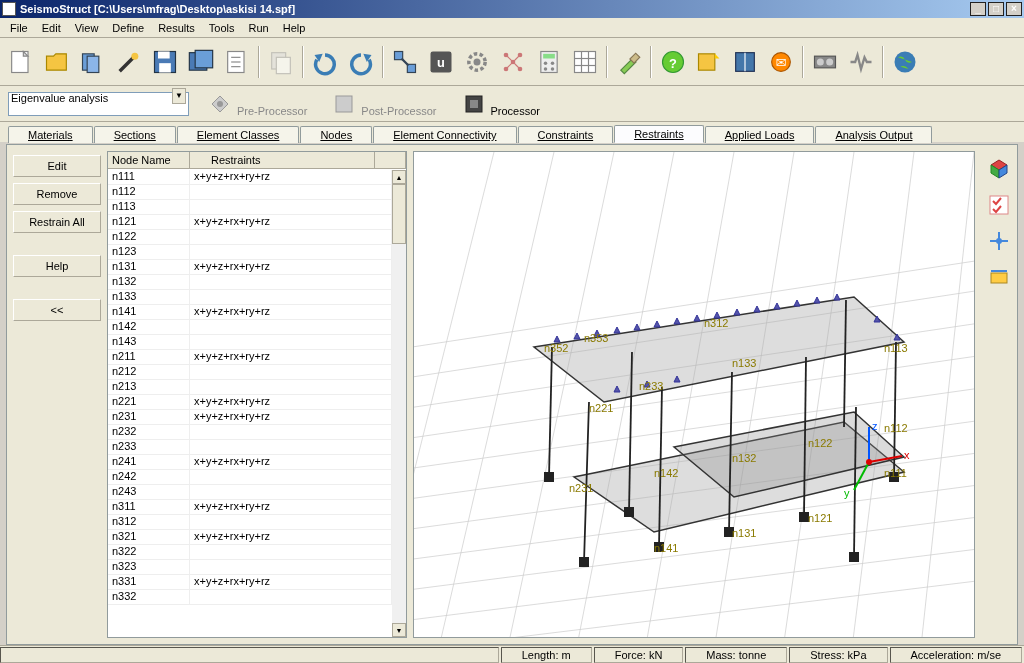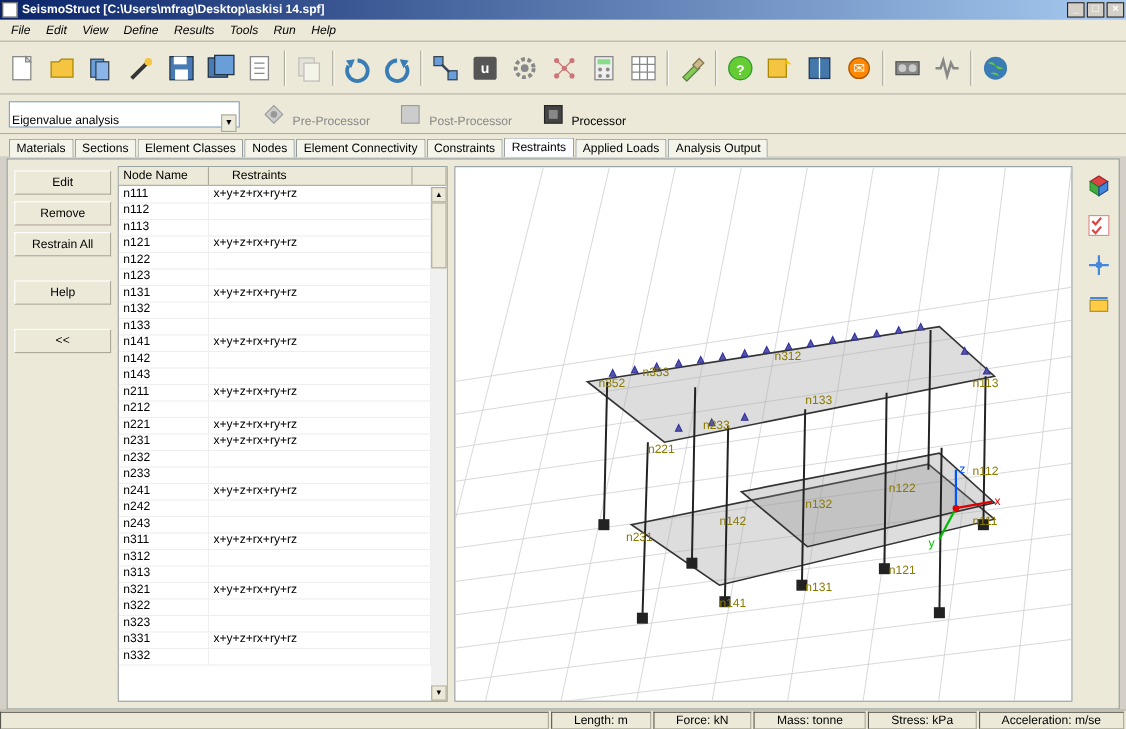"File" .menubar { font-style: italic -> none }
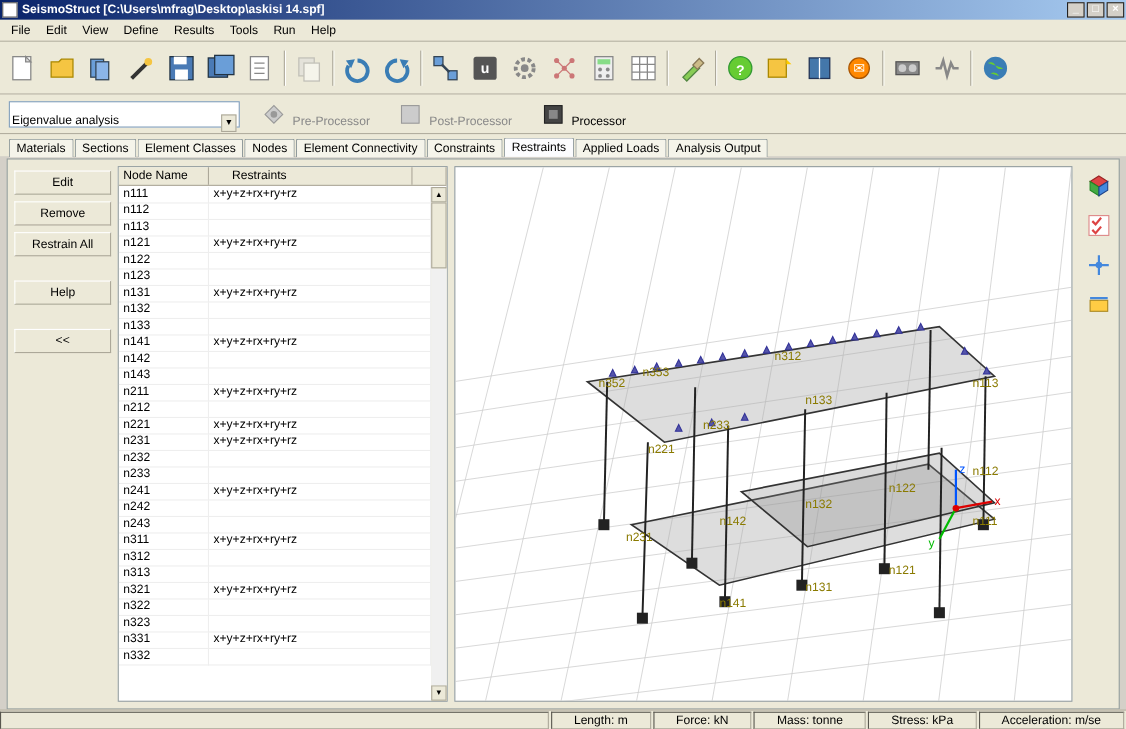"Eigenvalue analysis" .combo { align-items: flex-start -> flex-end; width: 210px -> 181px }
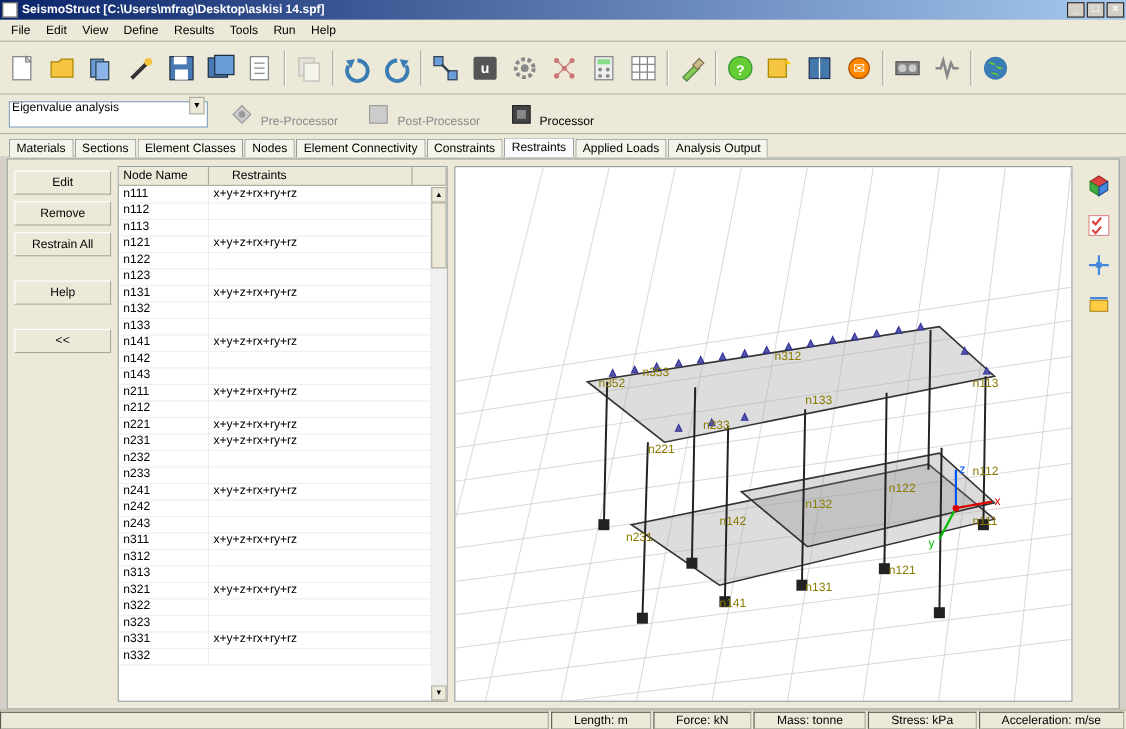"Materials" .tab { padding: 2px 6px -> 2px 19px; text-decoration: none -> underline }
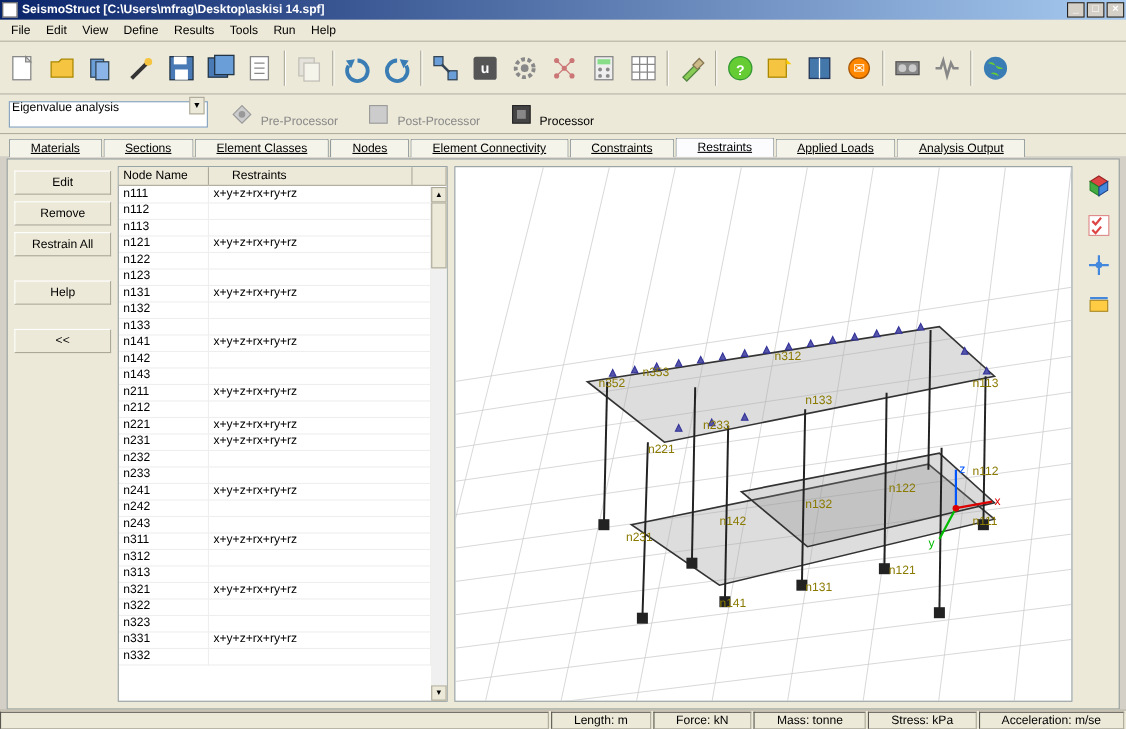"n213" div.row { html: none -> <div> <div>n213</div> <div></div> </div> }
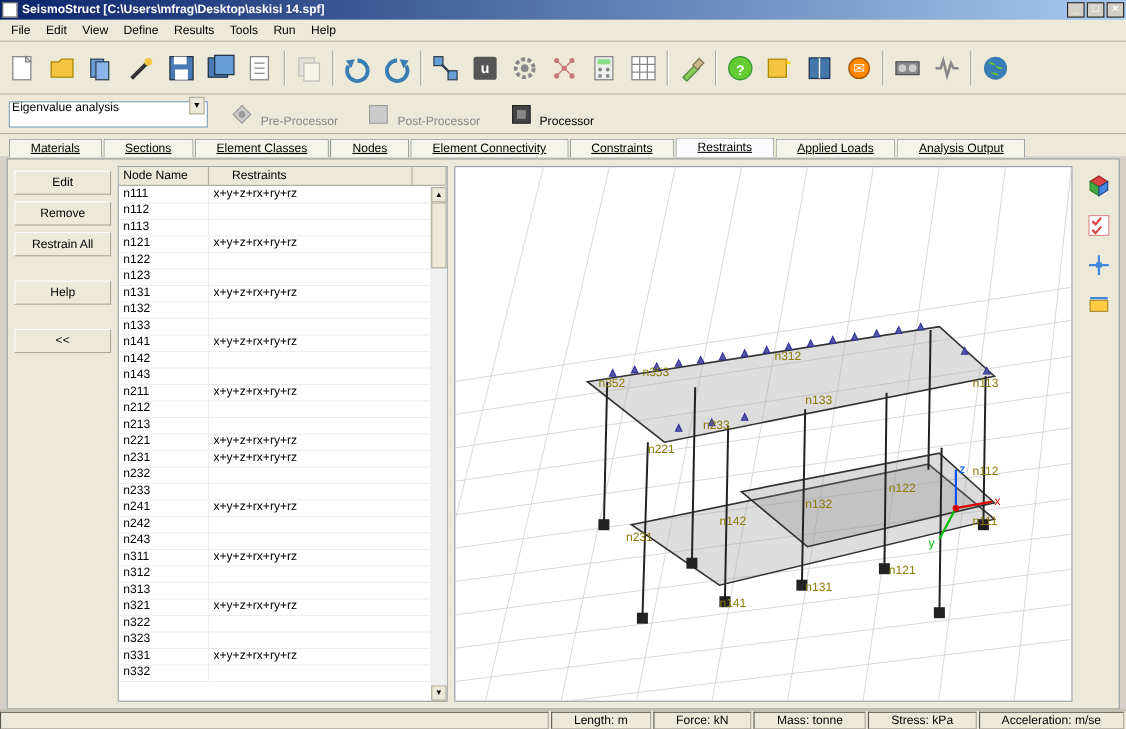"n313" div.row { html: <div> <div>n313</div> <div></div> </div> -> none }
